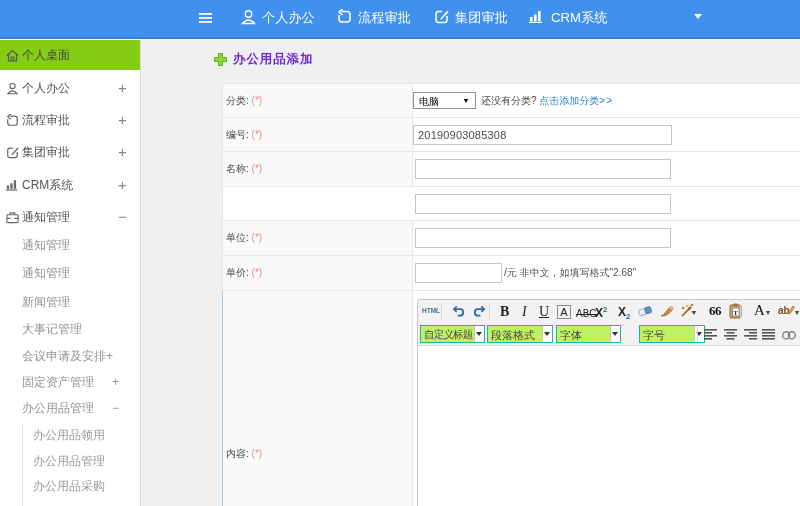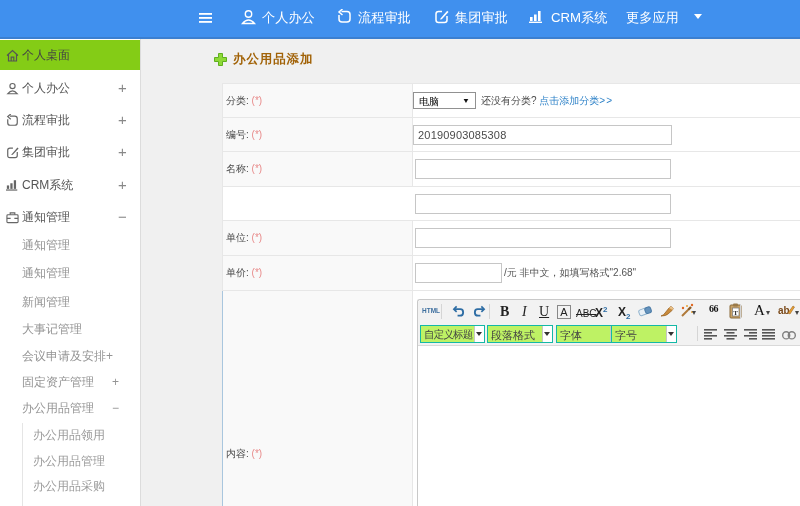"更多应用" span.tbitem { html: <span>更多应用</span> -> none }
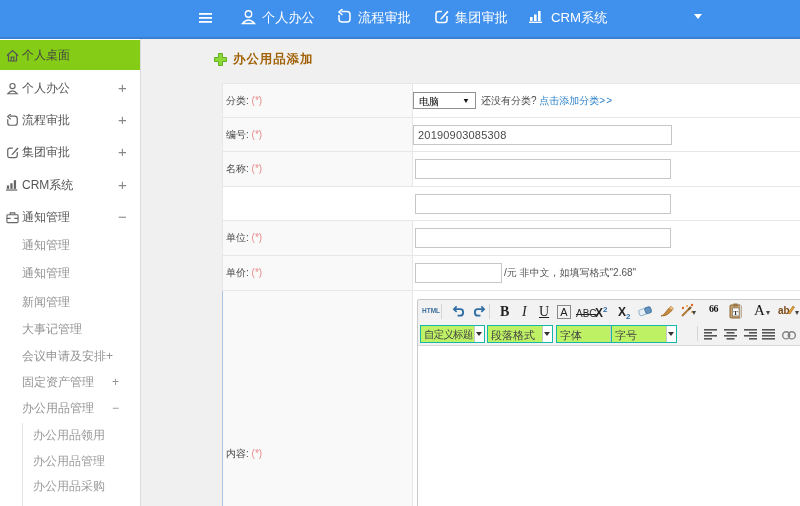"办公用品添加" #title { color: #a16207 -> #6d28d9 }
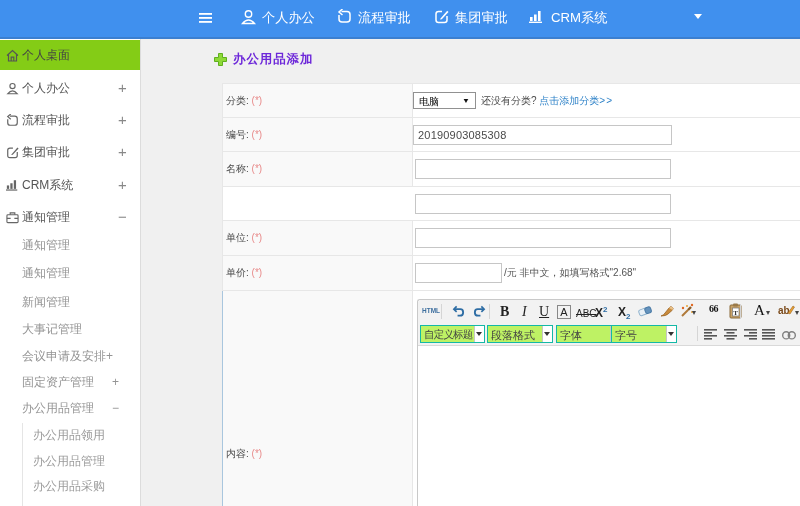"66" span.ti { font-size: 10px -> 13px }
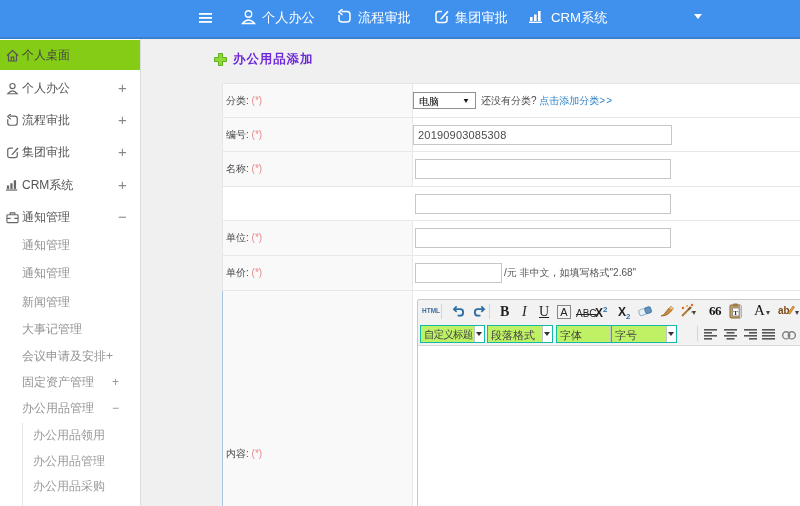"字号" div.tsel { left: 193px -> 221px }
